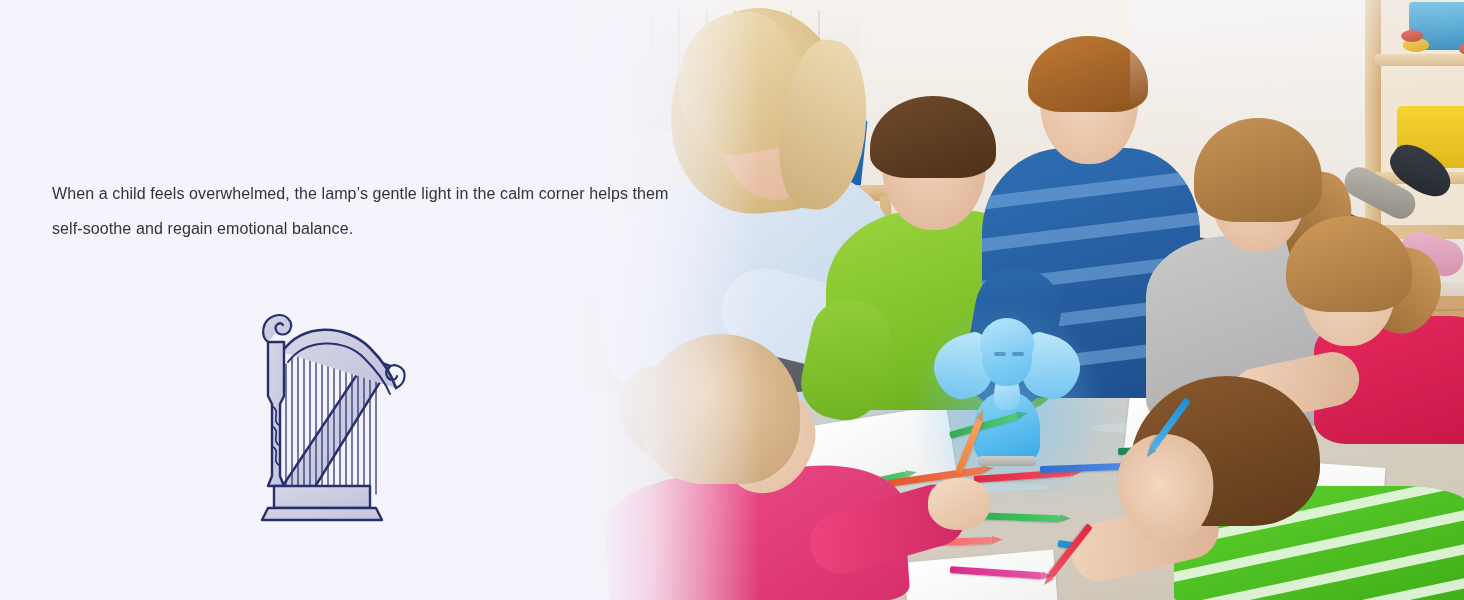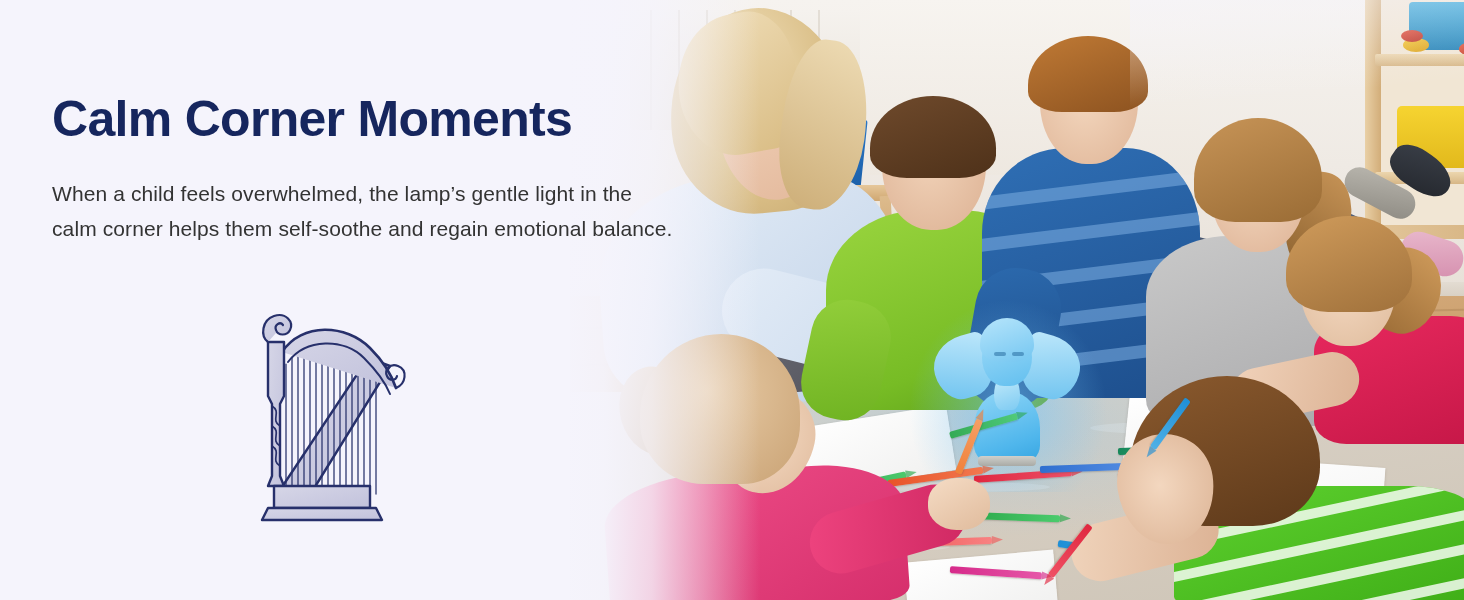"Calm Corner Moments" div.title { html: <div>Calm Corner Moments</div> -> none }
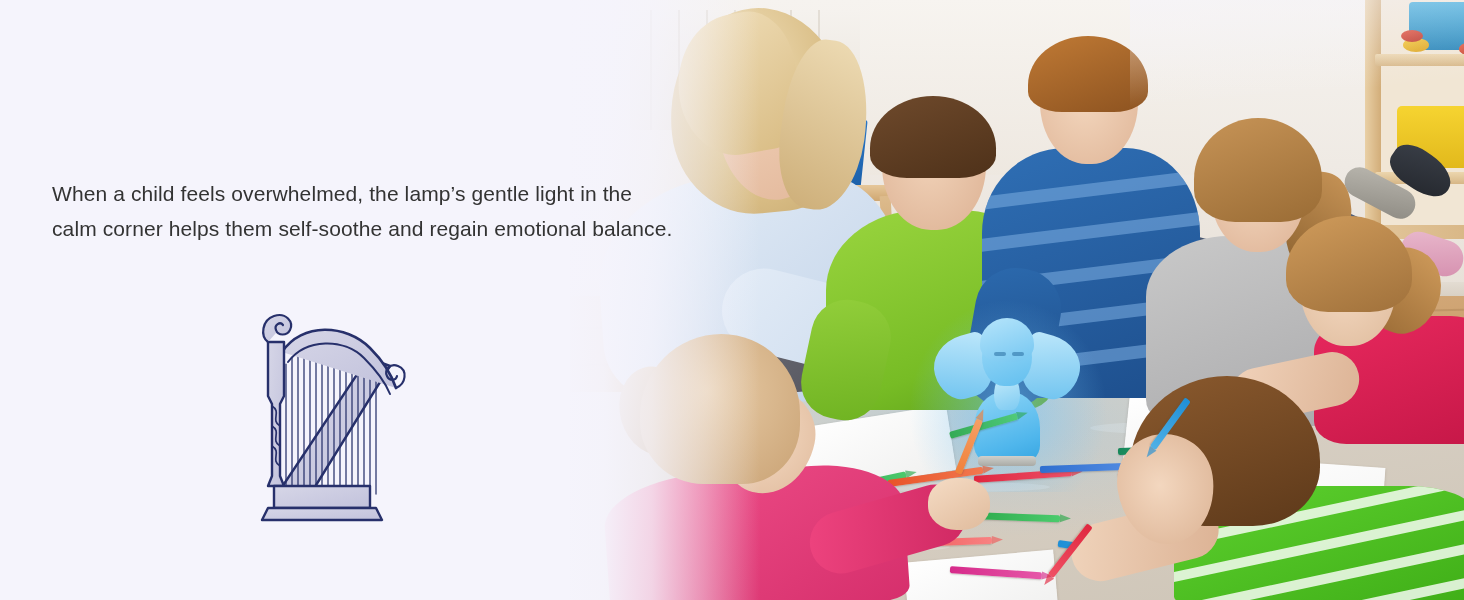"When a child feels overwhelmed," .desc { font-size: 21px -> 16px }
